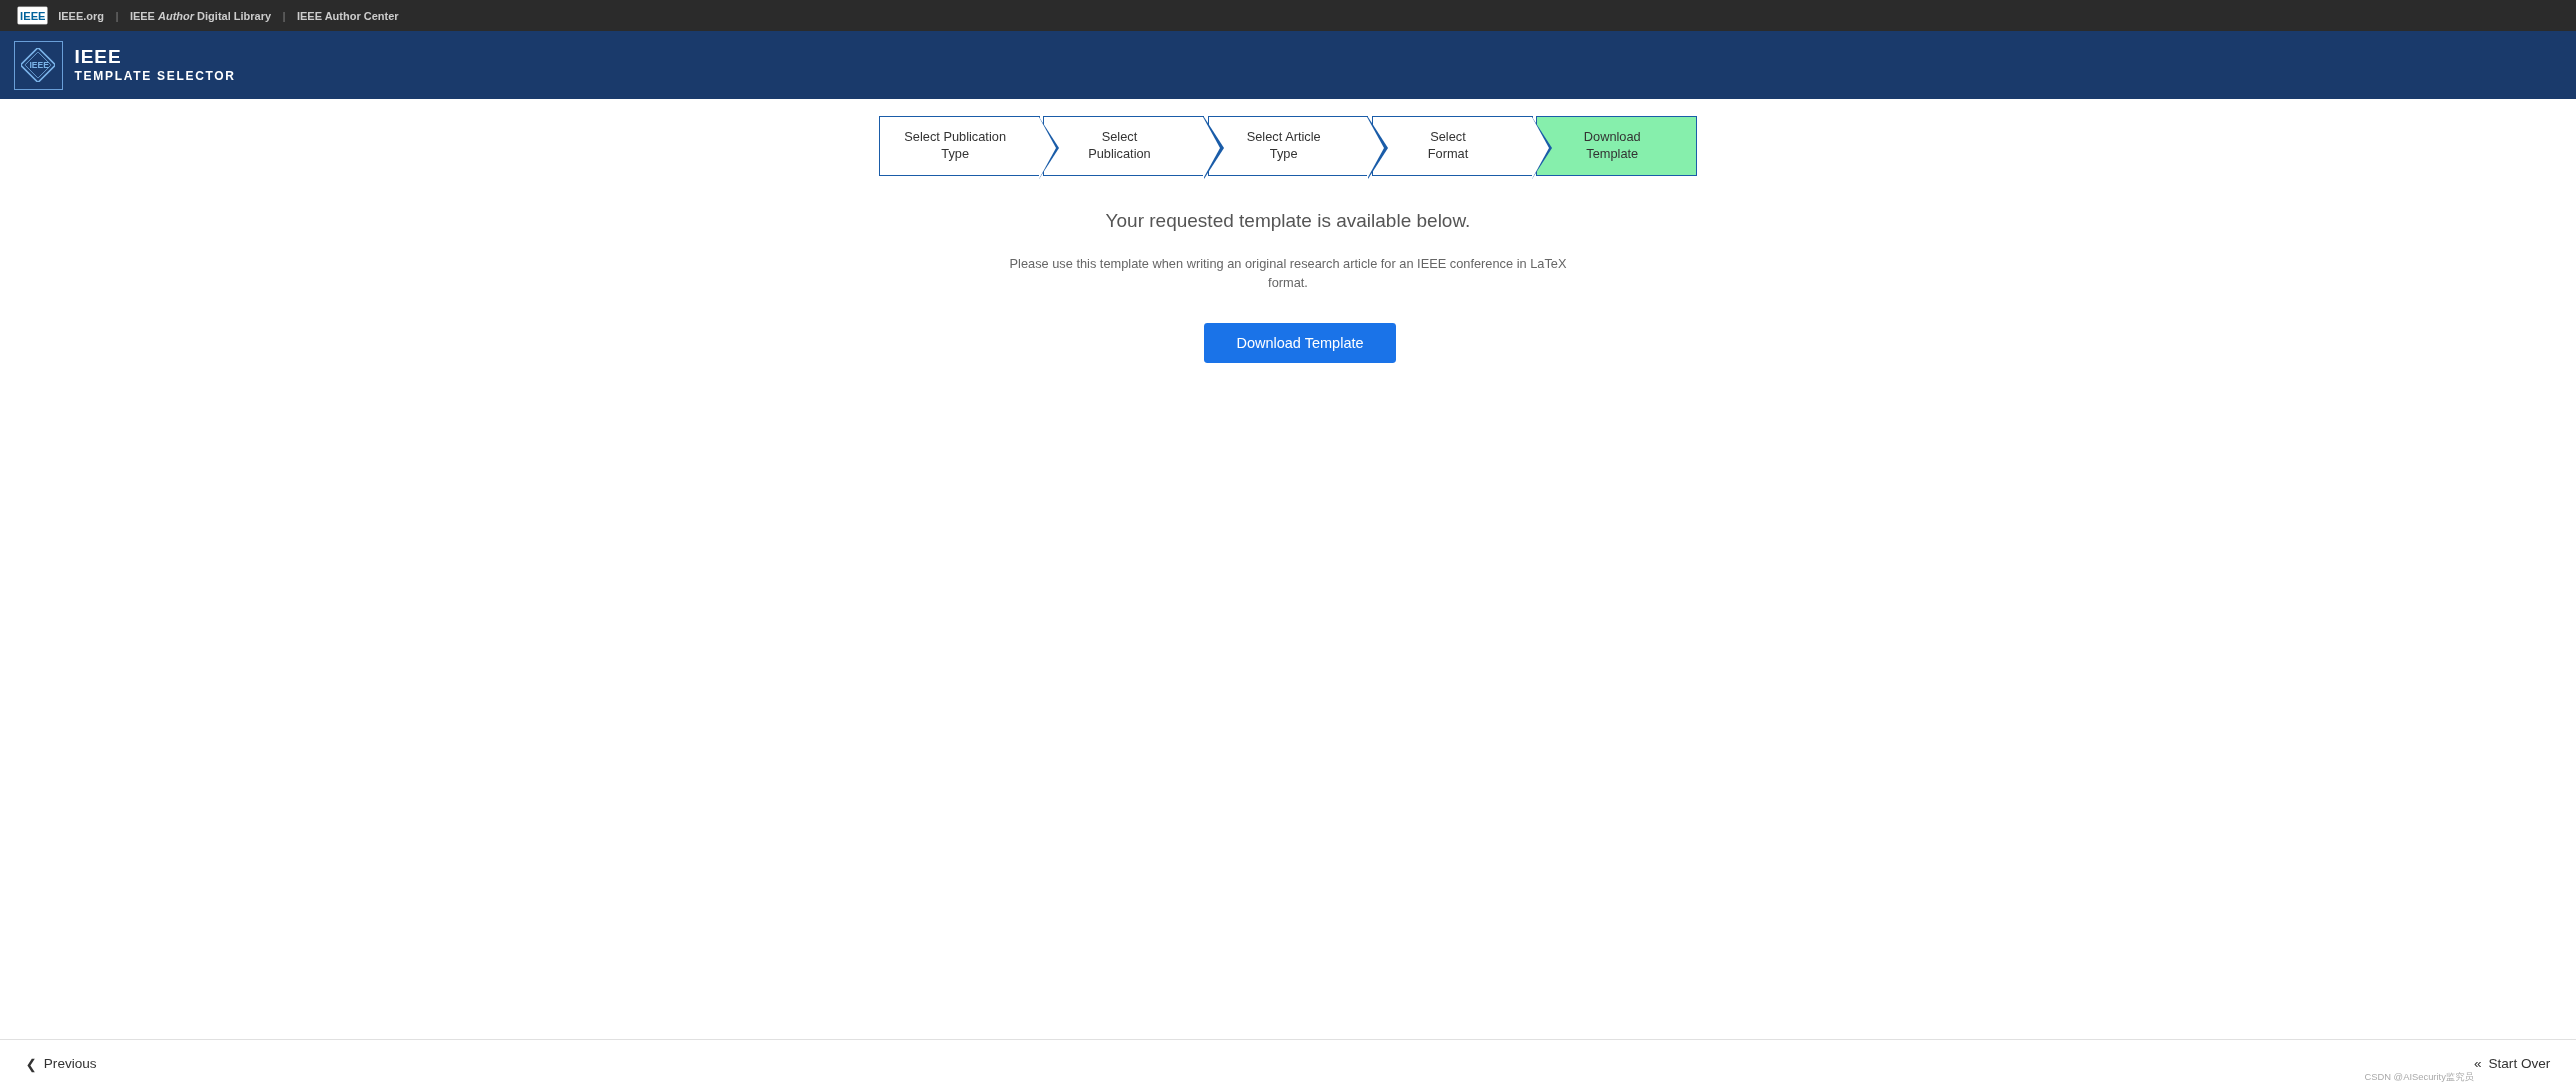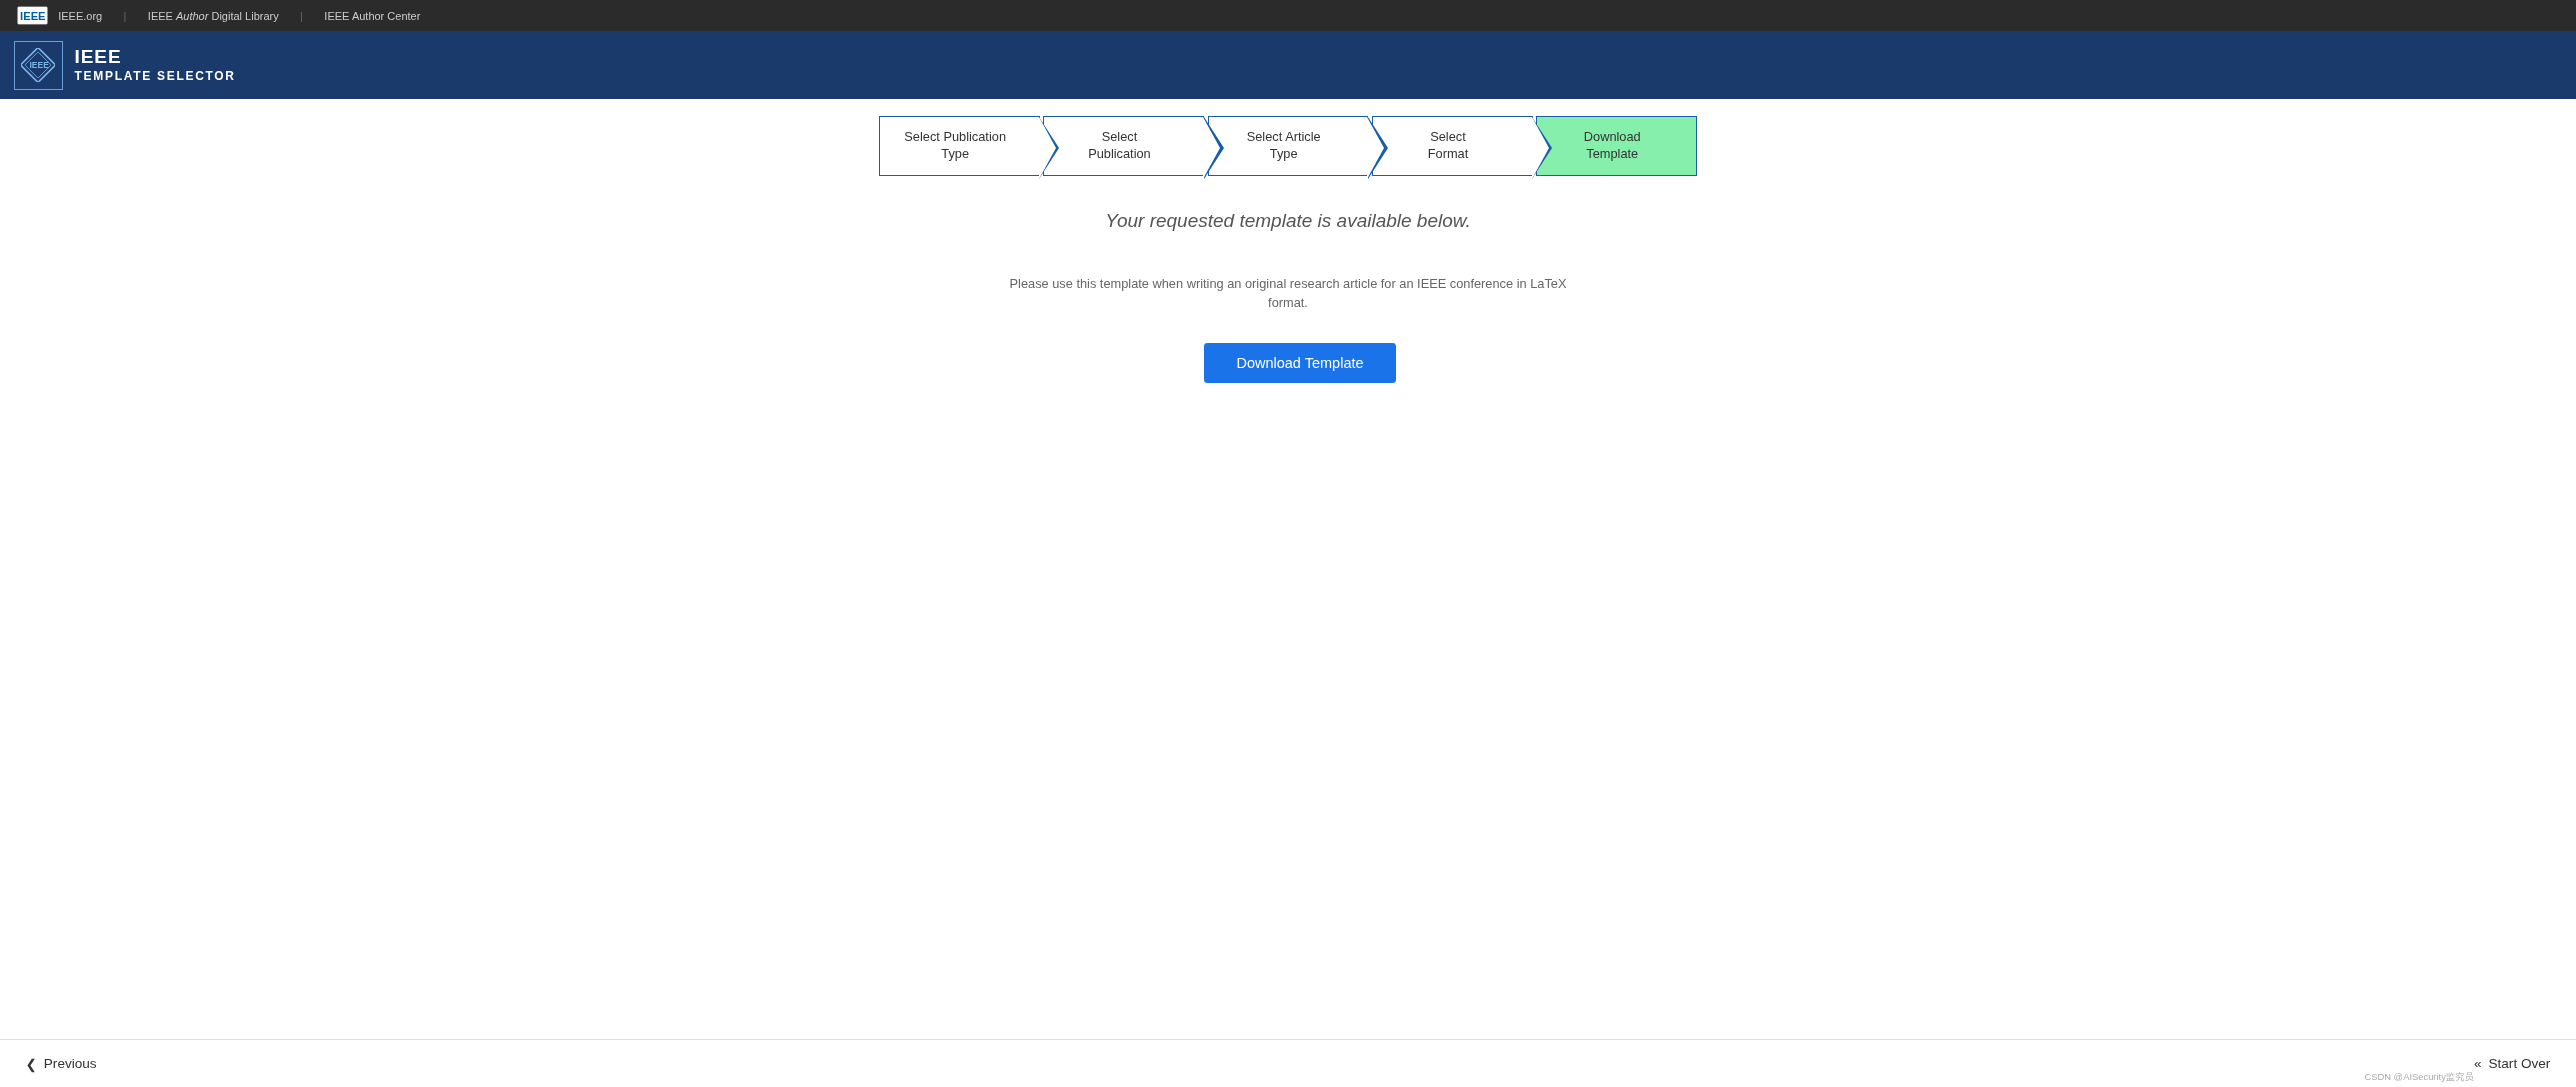"IEEE.org" .top-nav .nav-links { font-weight: none -> bold; gap: 18px -> 8px }
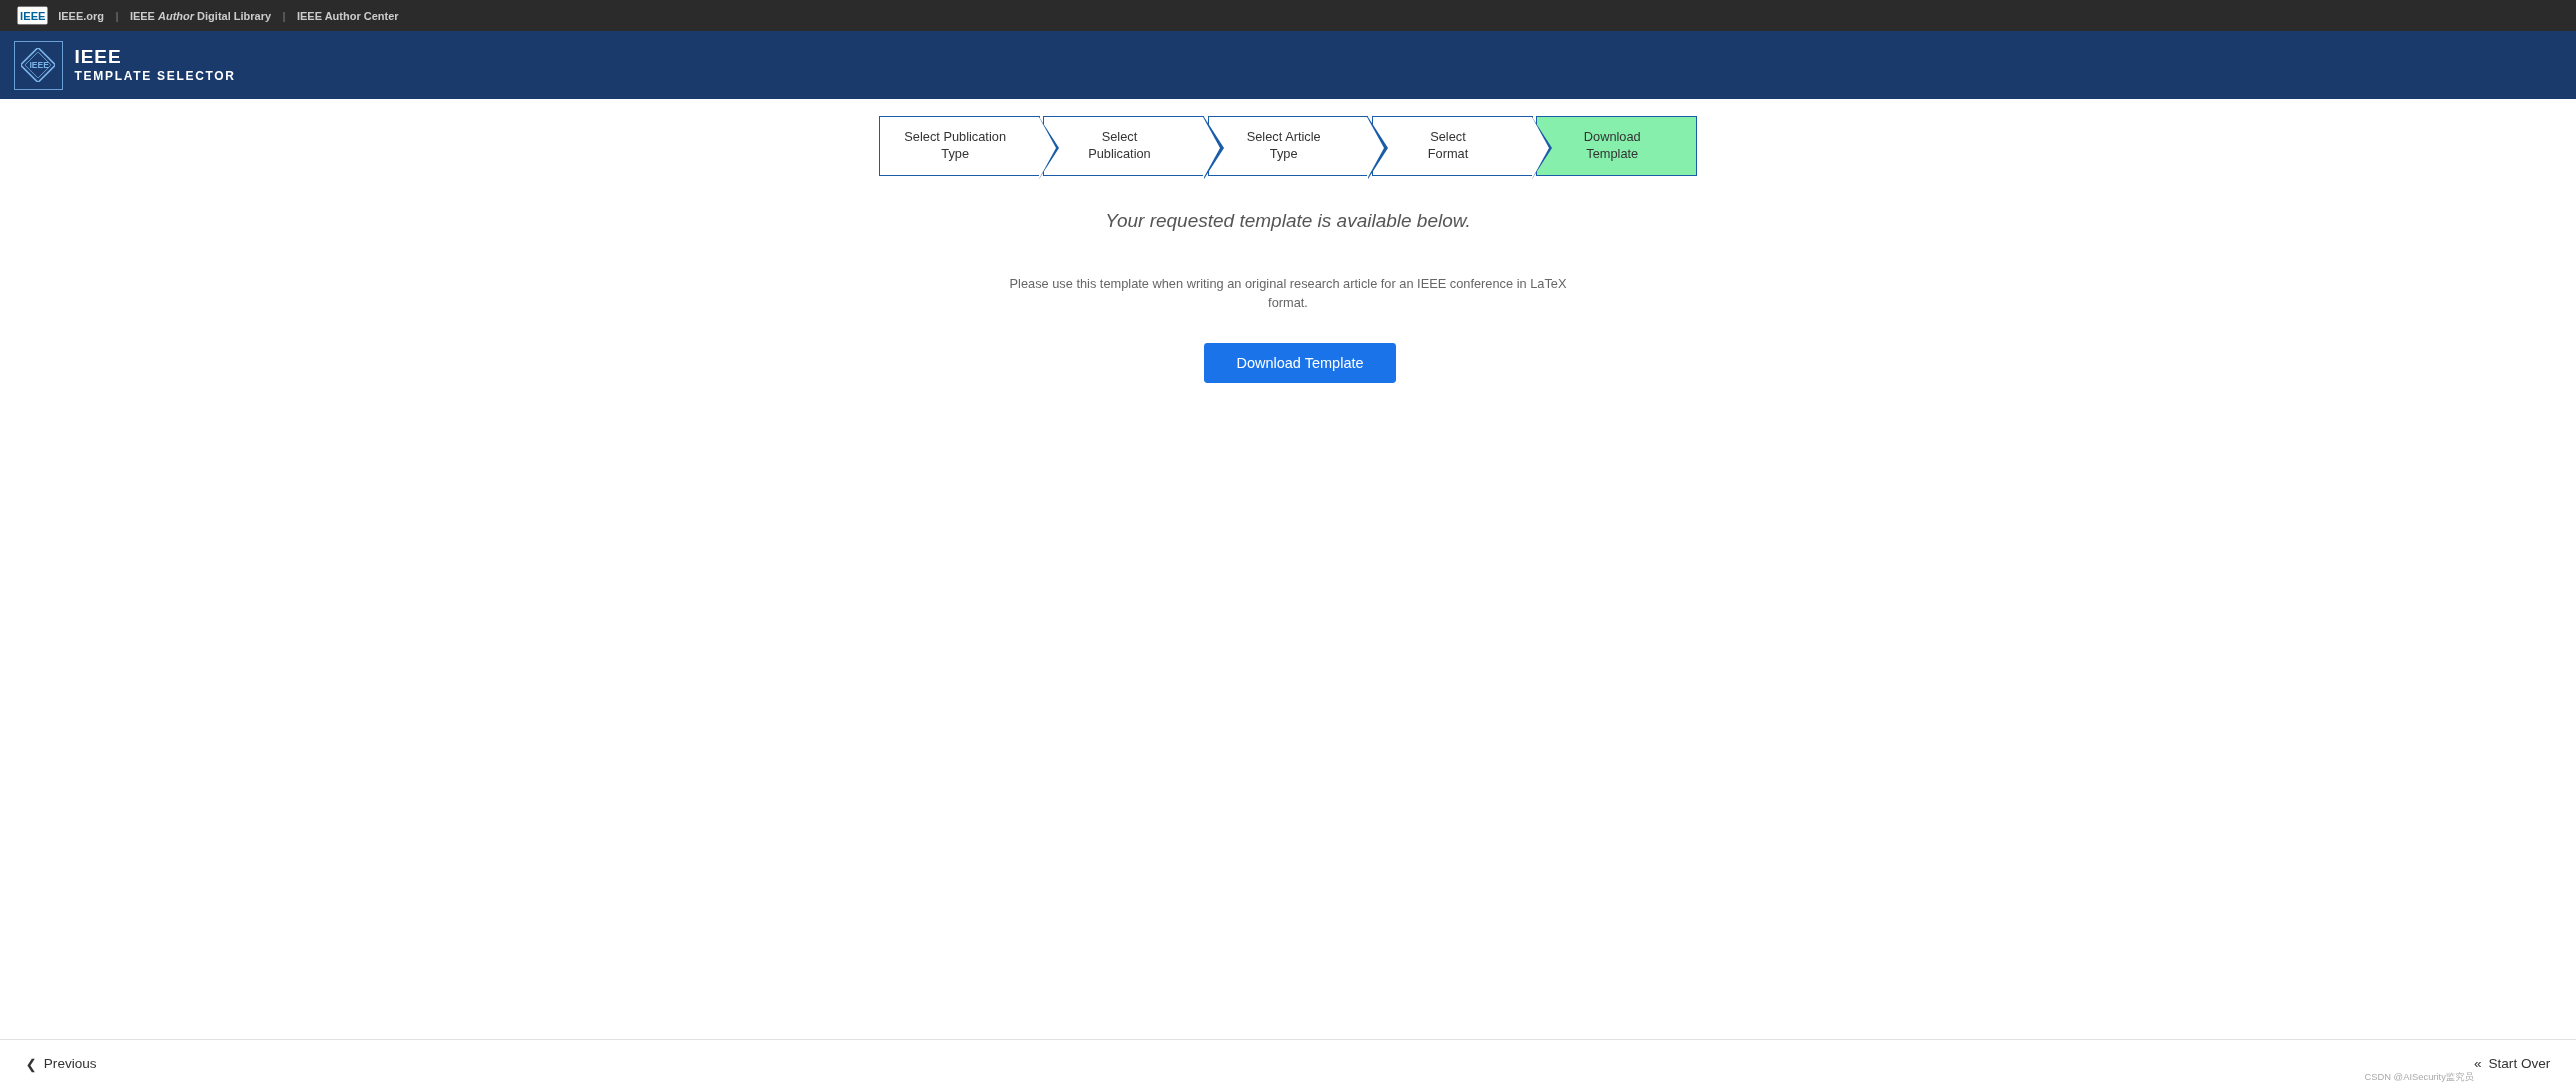"Your requested template is available" .main-heading { font-style: italic -> none; margin-bottom: 42px -> 22px }
